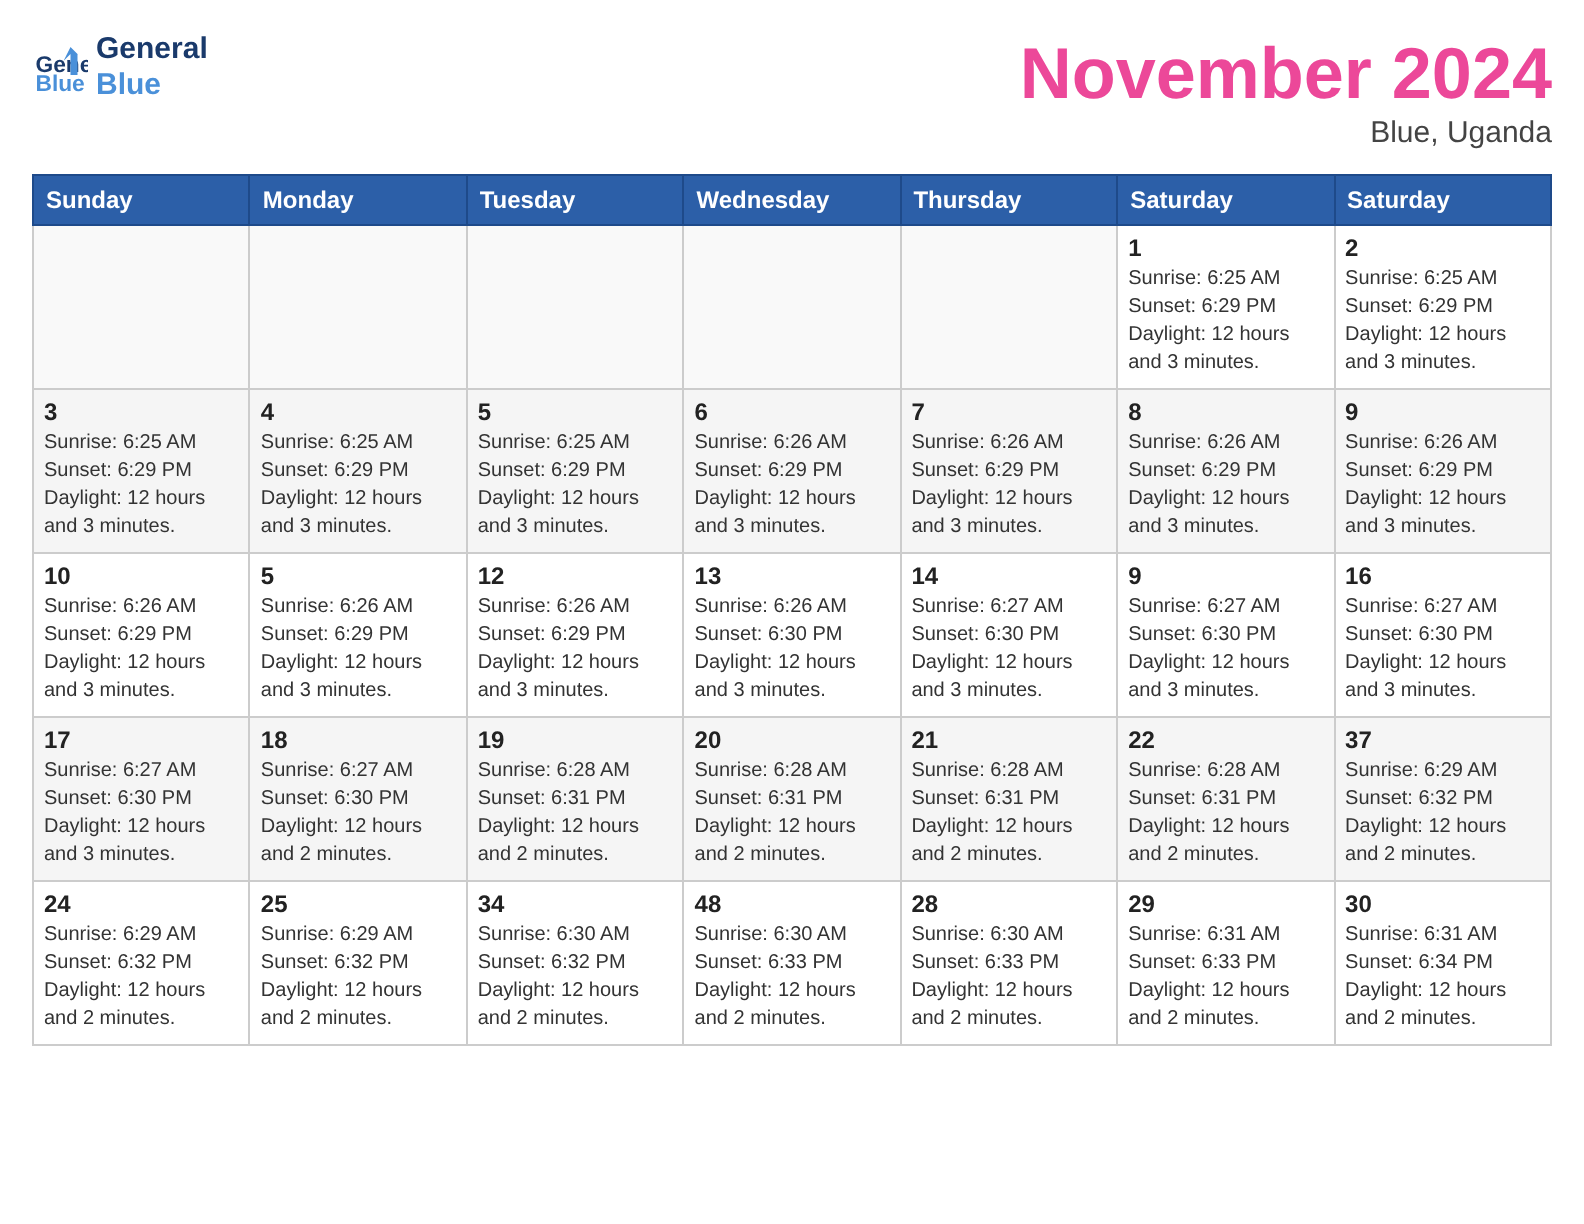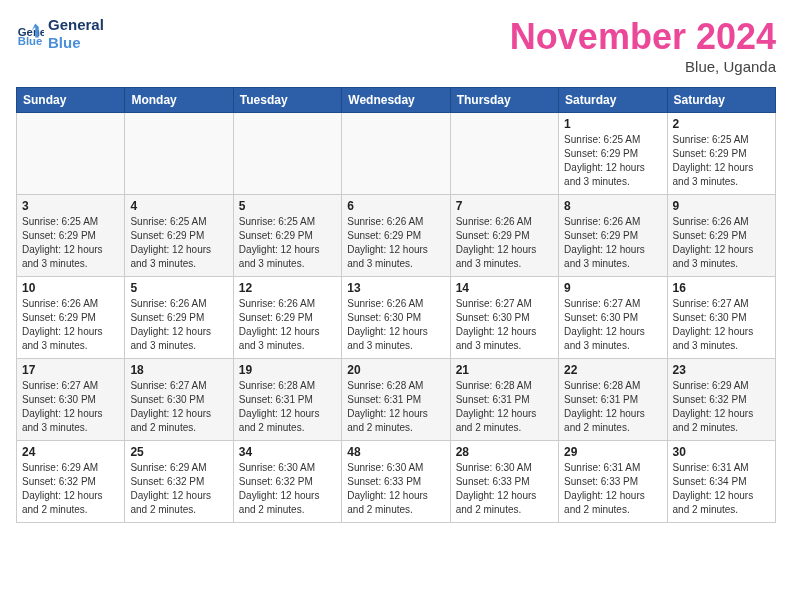"23" div.day-num { text: 23 -> 37 }
